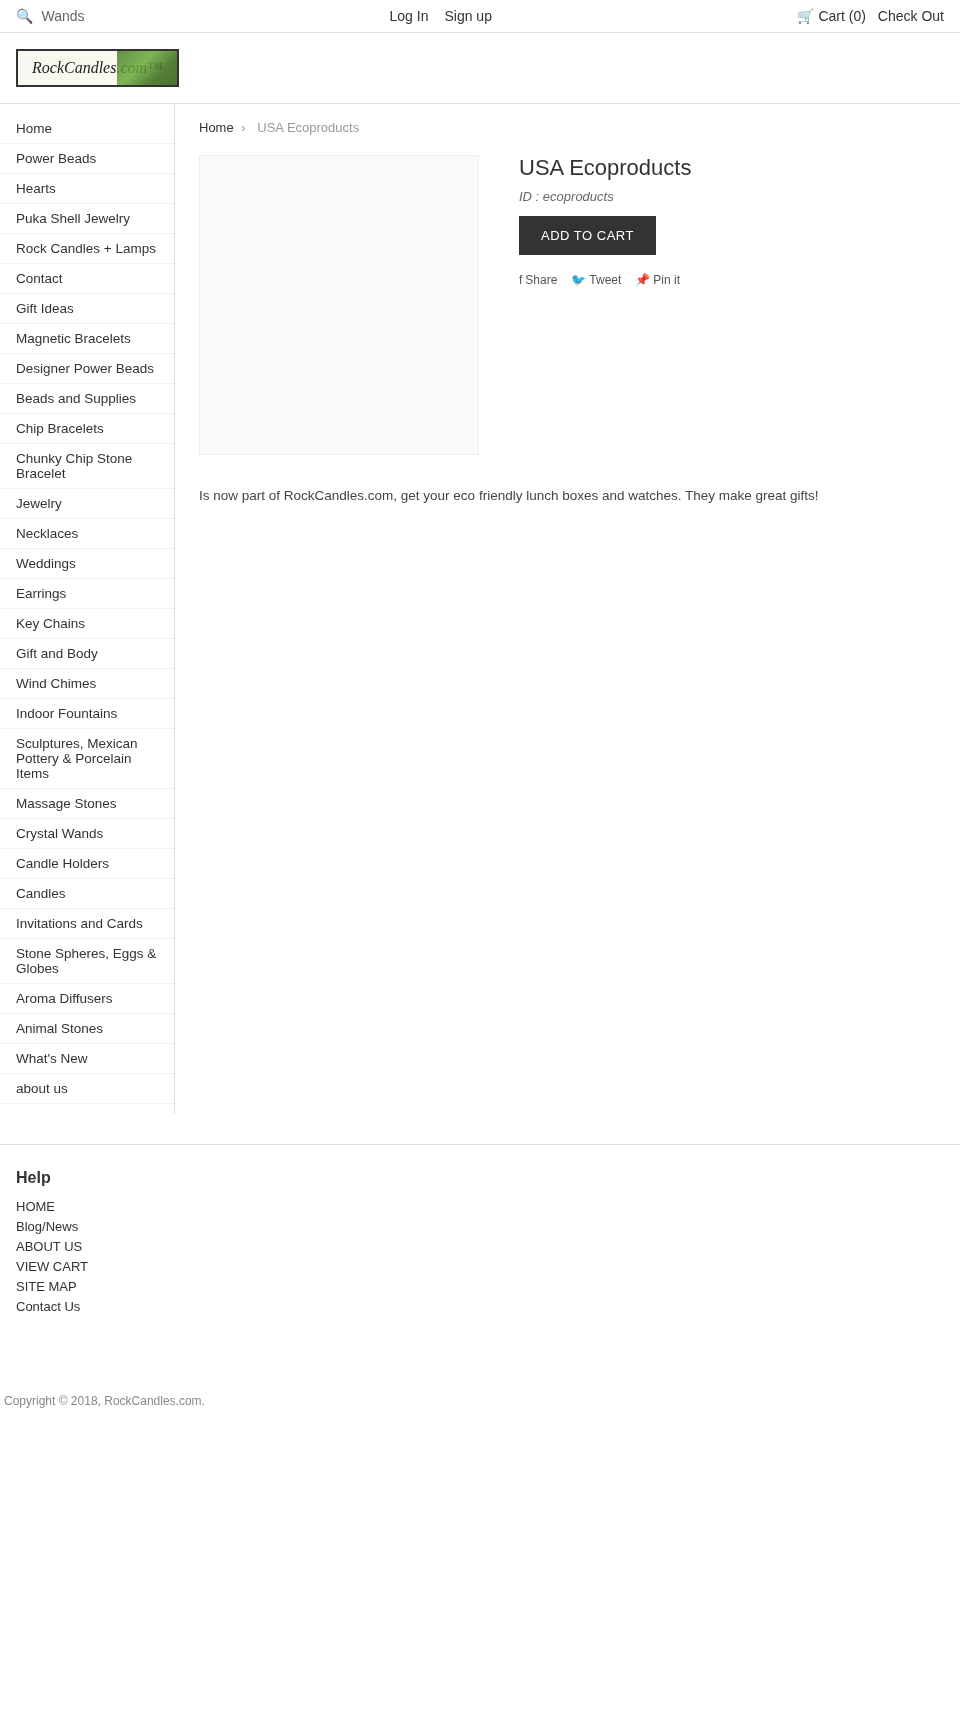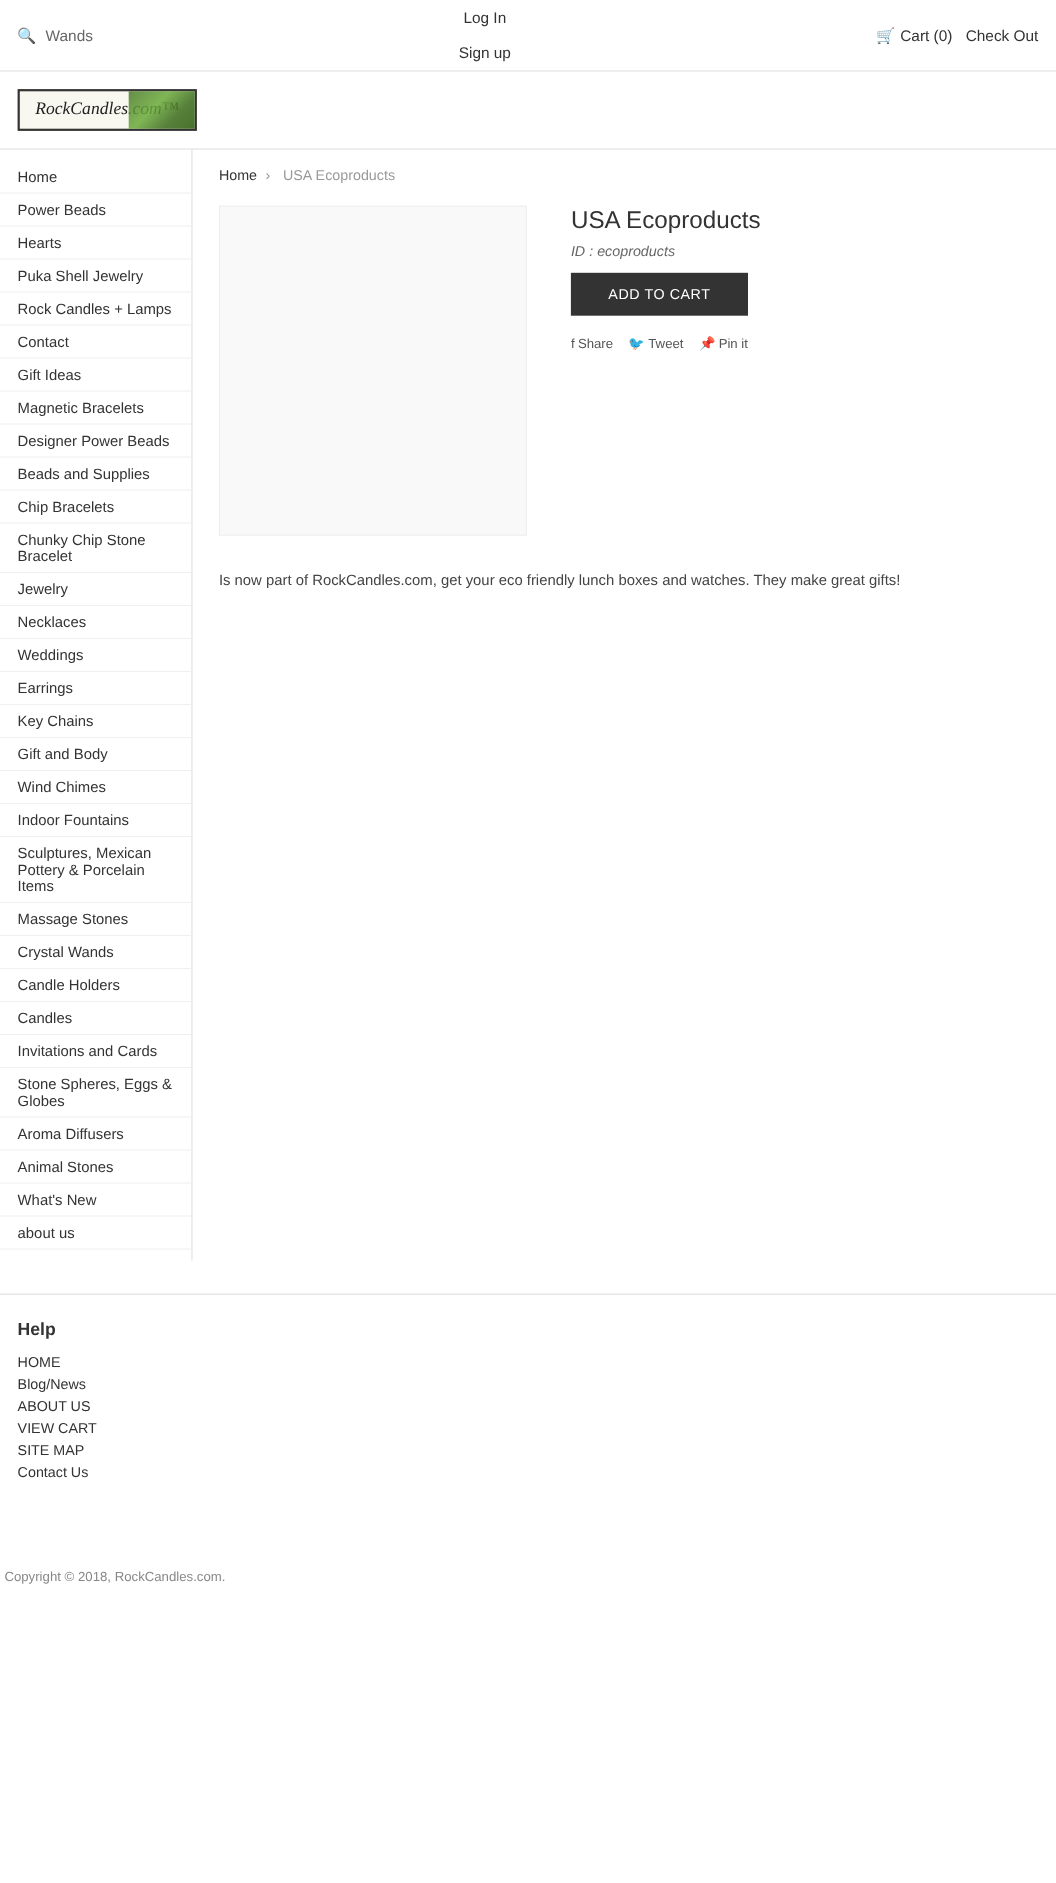"Log In" .header-nav { flex-direction: column -> none }
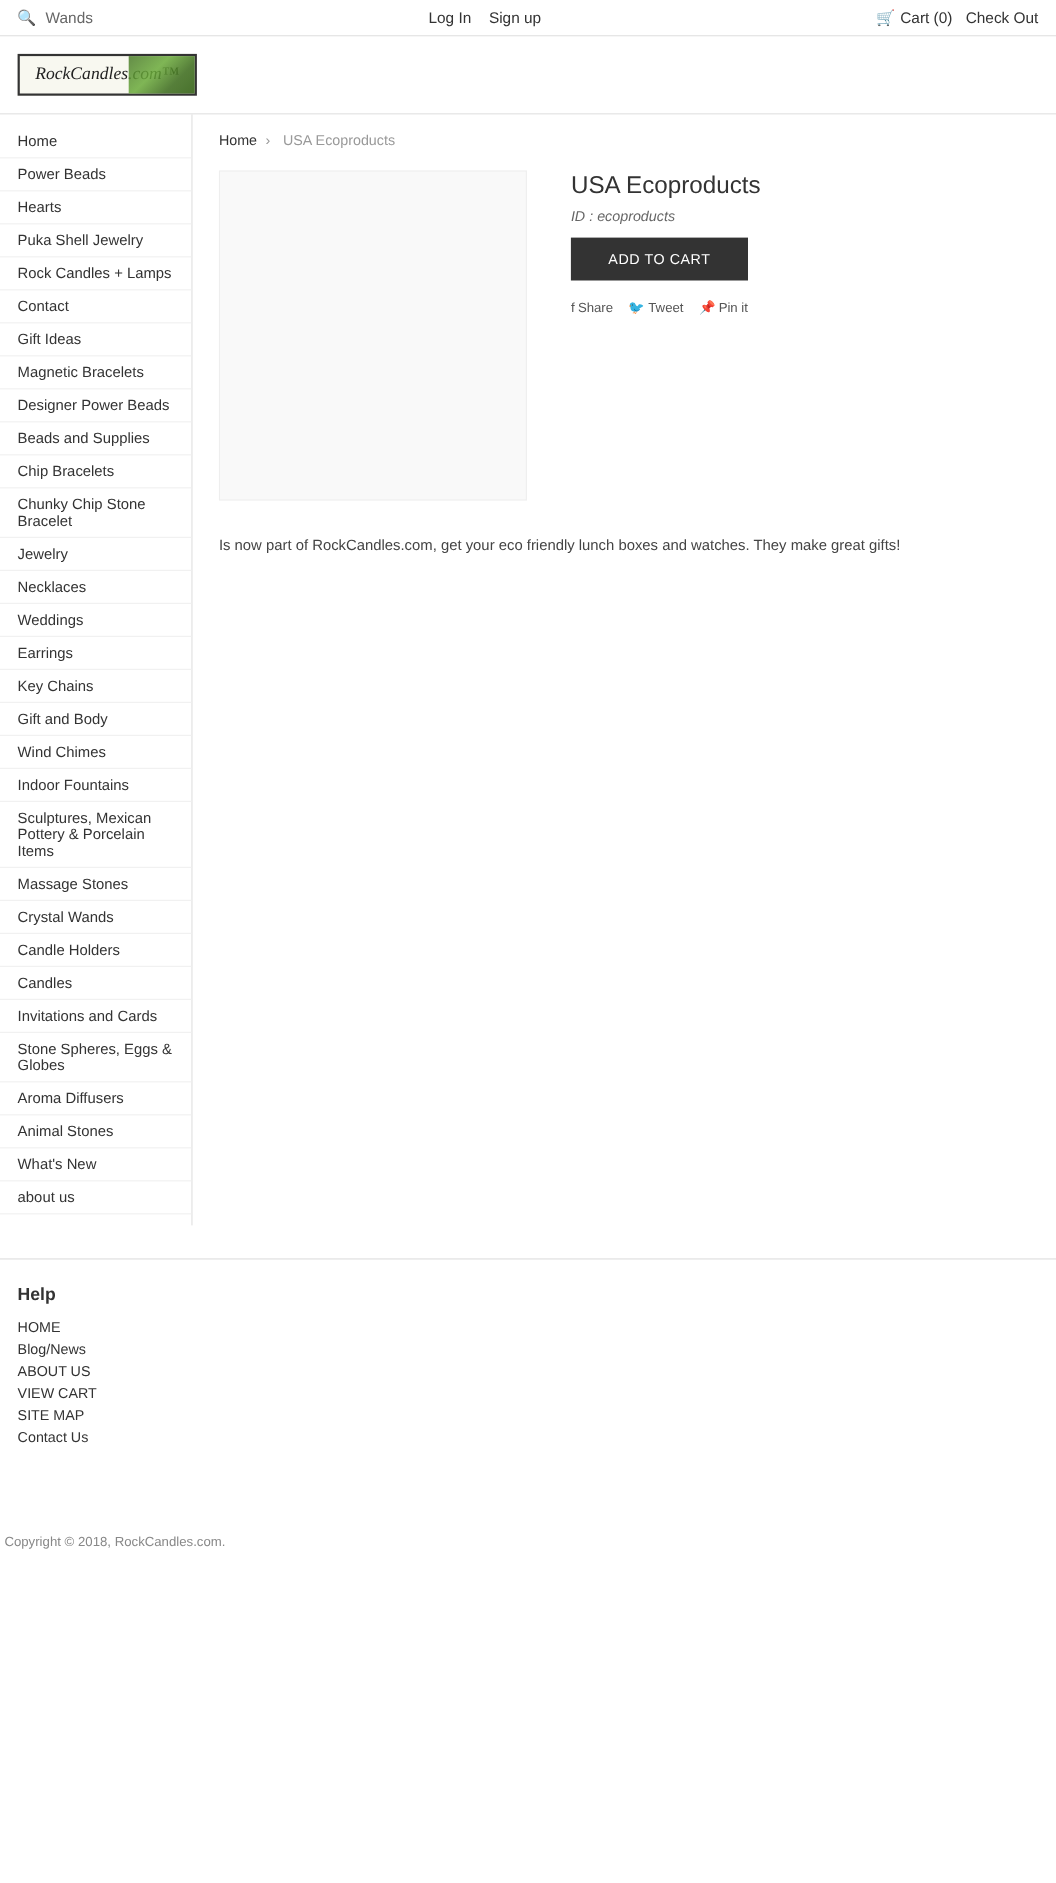"ADD TO CART" .add-to-cart-btn { padding: 12px 34px -> 12px 22px }
